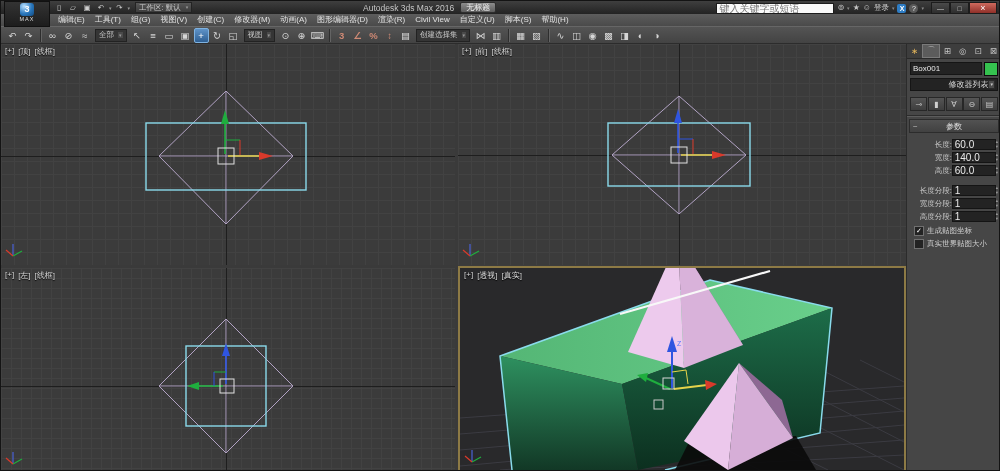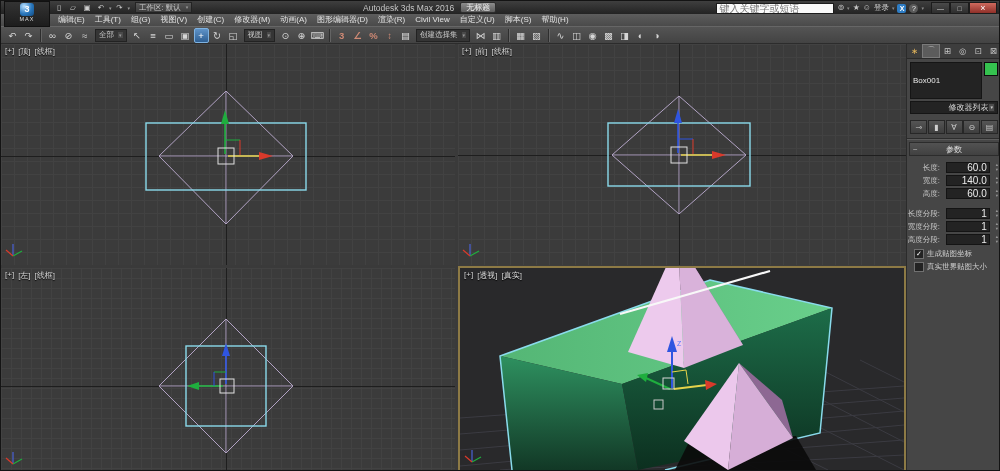"Box001" .cp-input { padding: 12px 2px -> 0 2px }
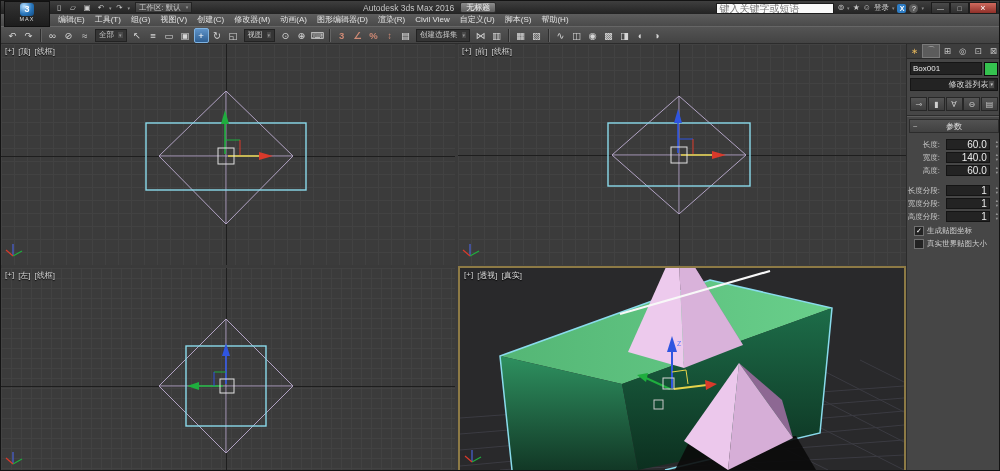"长度:" .p-row { gap: 6px -> 0; text-align: right -> none }
